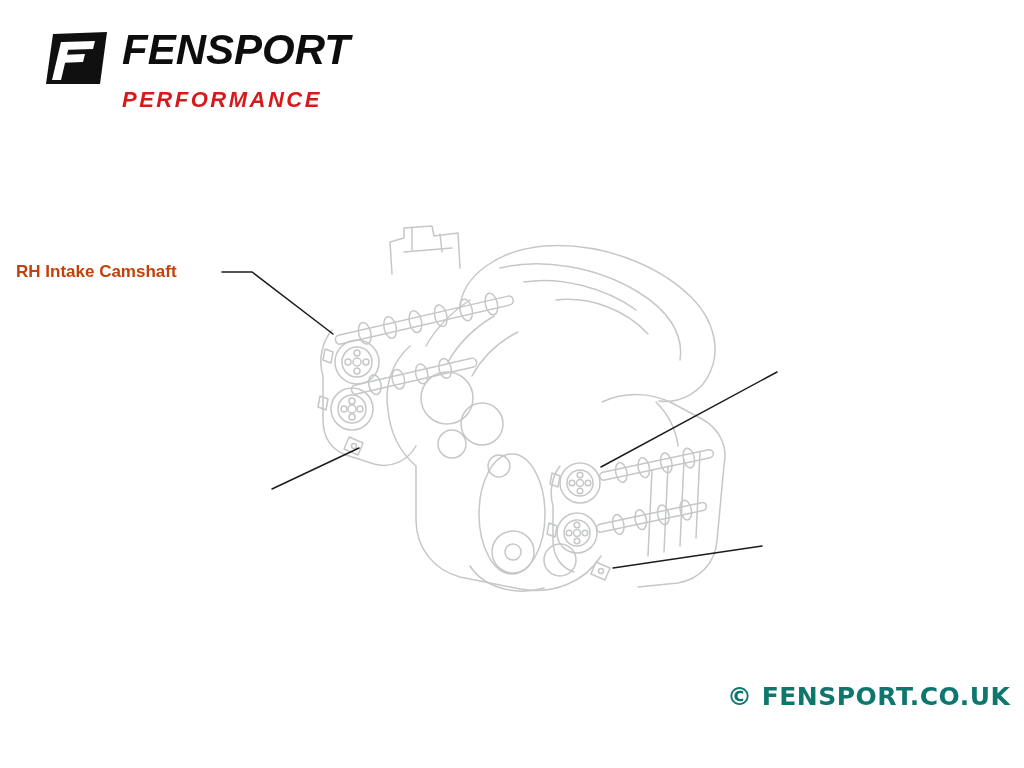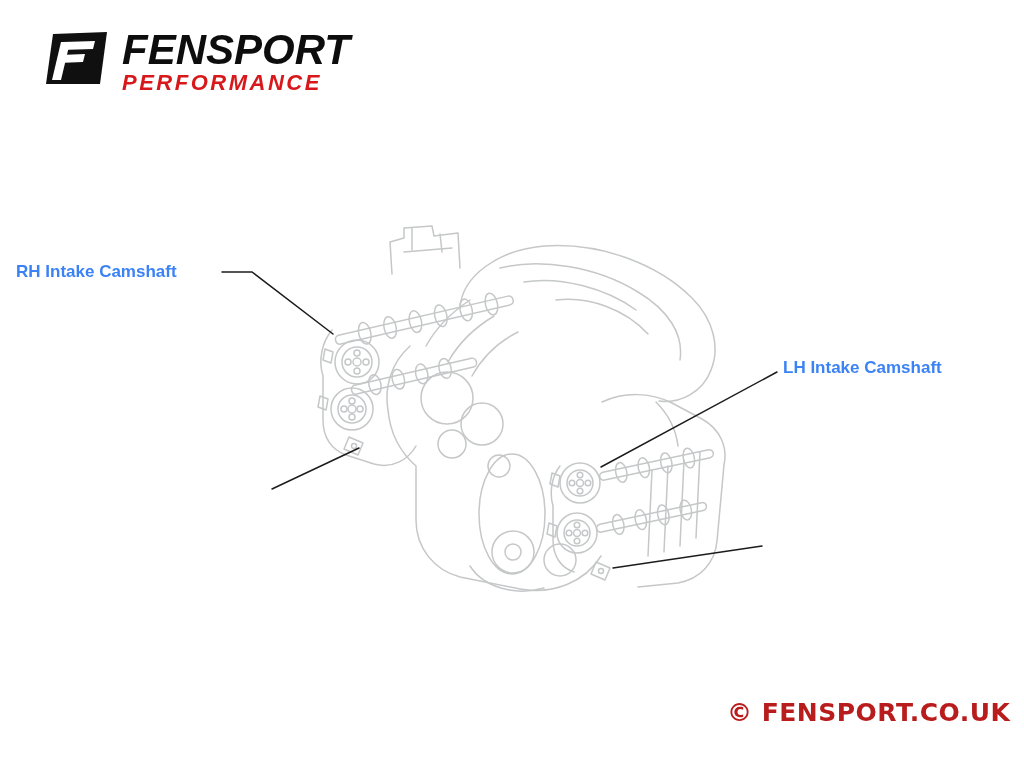"PERFORMANCE" .tagline { margin-top: 1px -> 18px }
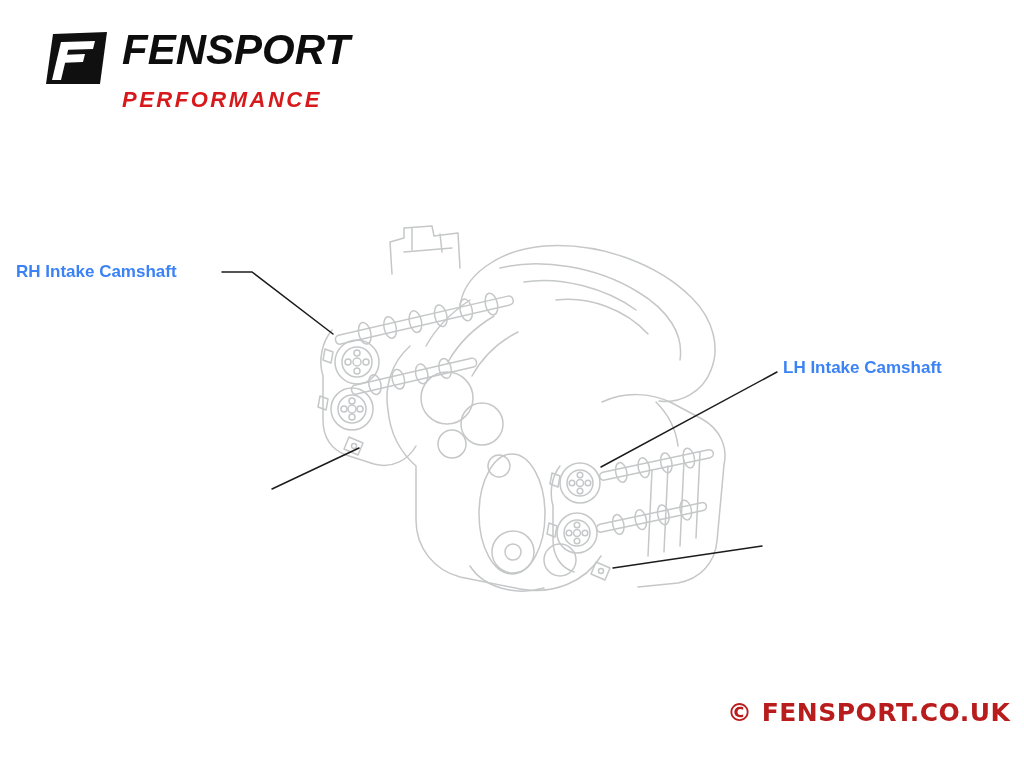"RH Intake Camshaft" .label { color: #3b82f6 -> #c2410c }
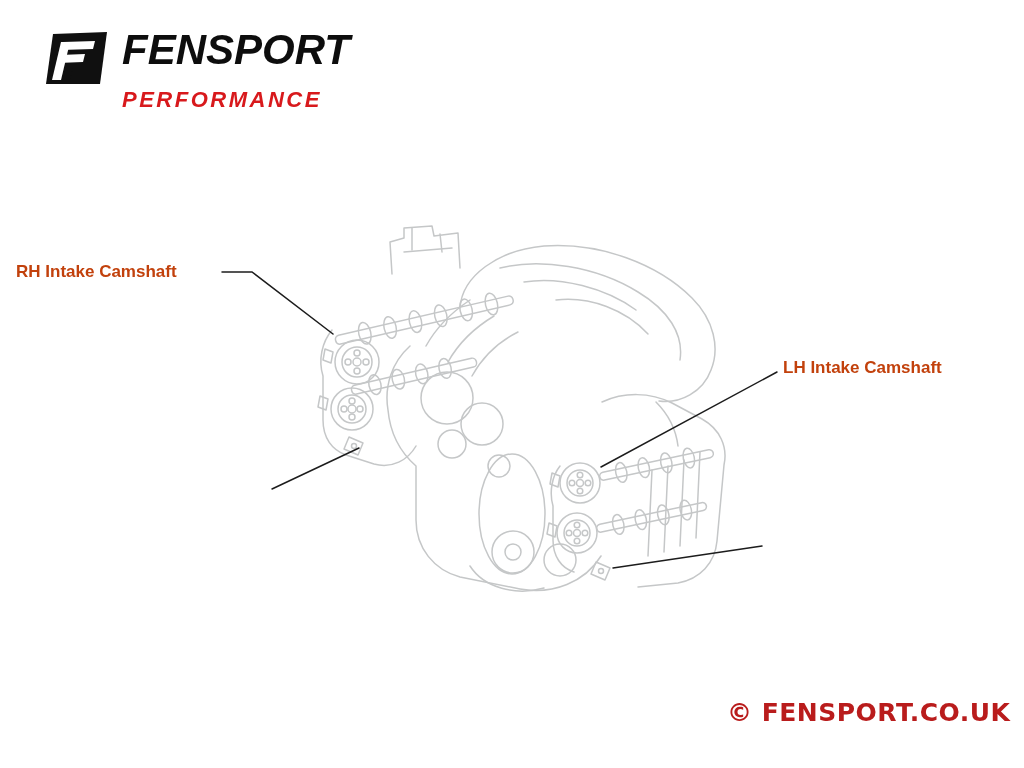"LH Intake Camshaft" div.label { html: <div>LH Intake Camshaft</div> -> none }
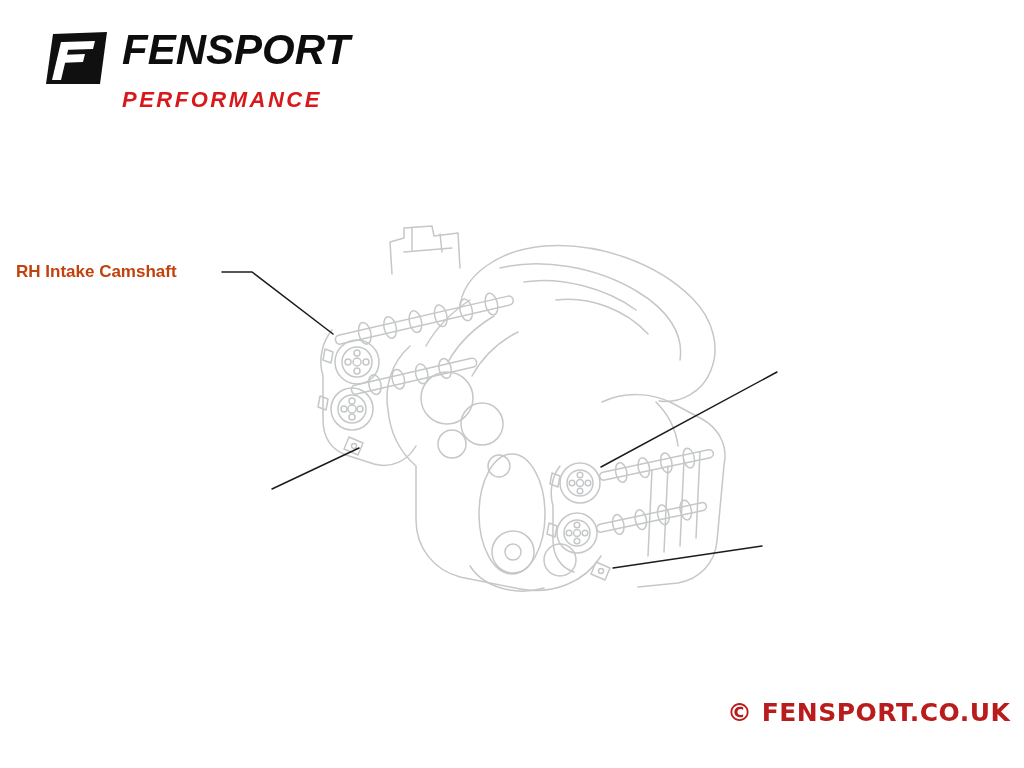"© FENSPORT.CO.UK" .watermark { color: #b91c1c -> #0f766e; top: 698px -> 682px }
